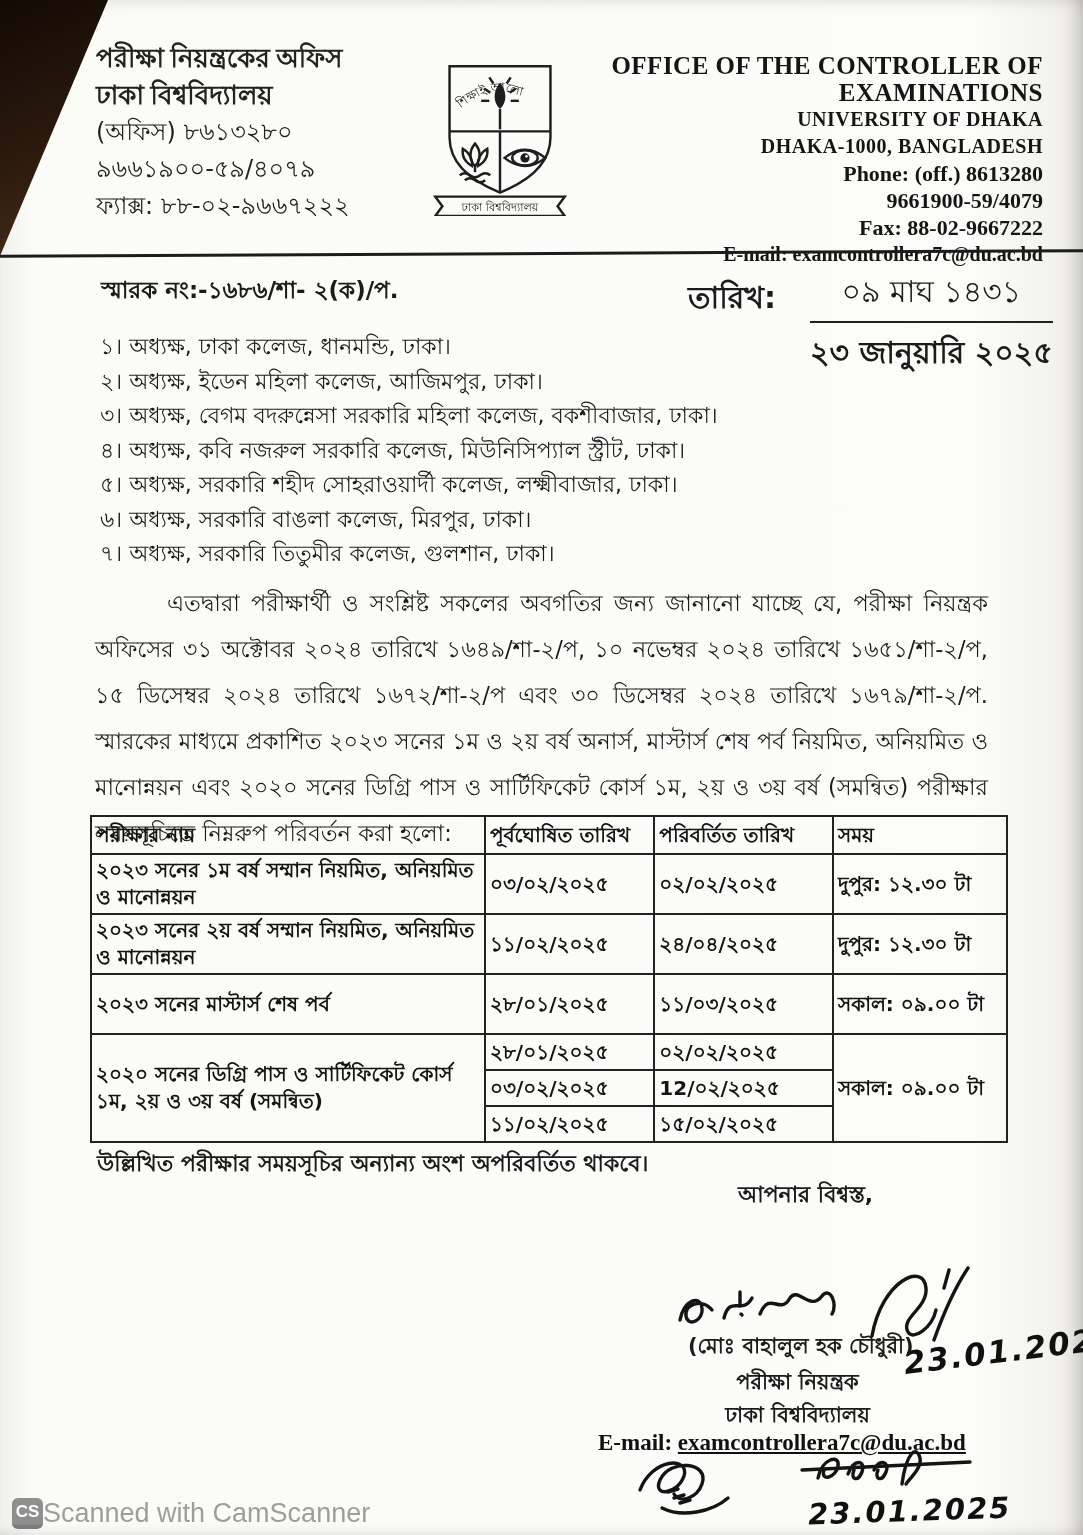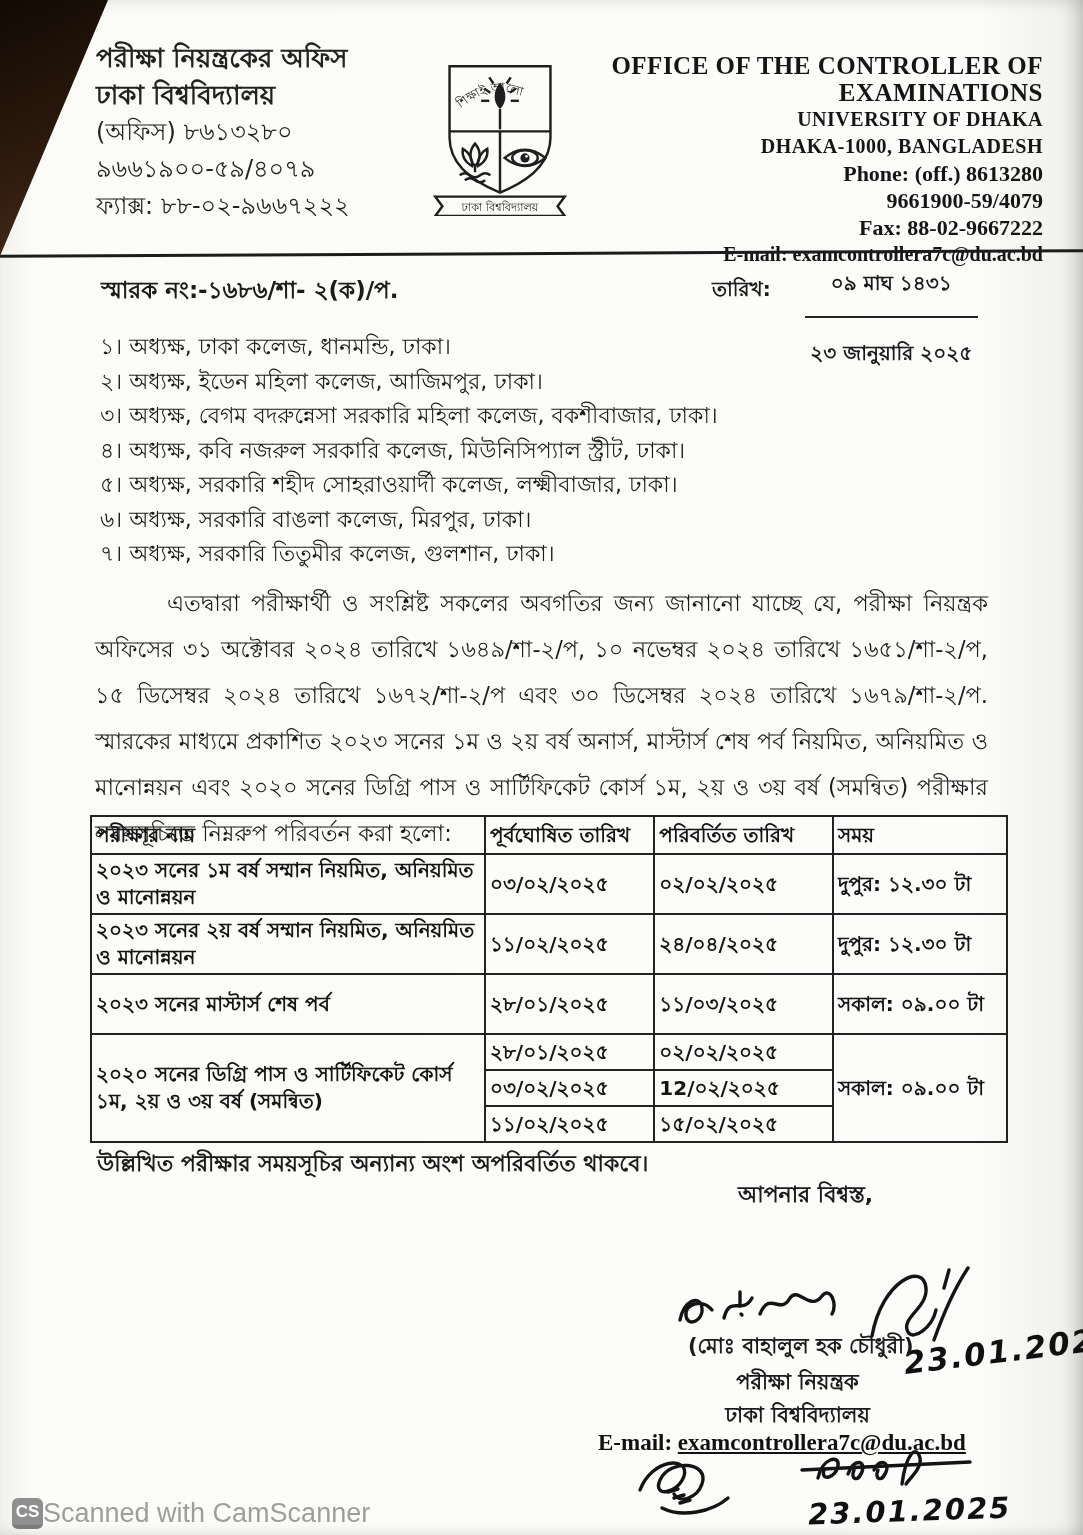"পরীক্ষা নিয়ন্ত্রকের অফিস" .hdr-left .b { font-family: none -> Liberation Serif, serif }
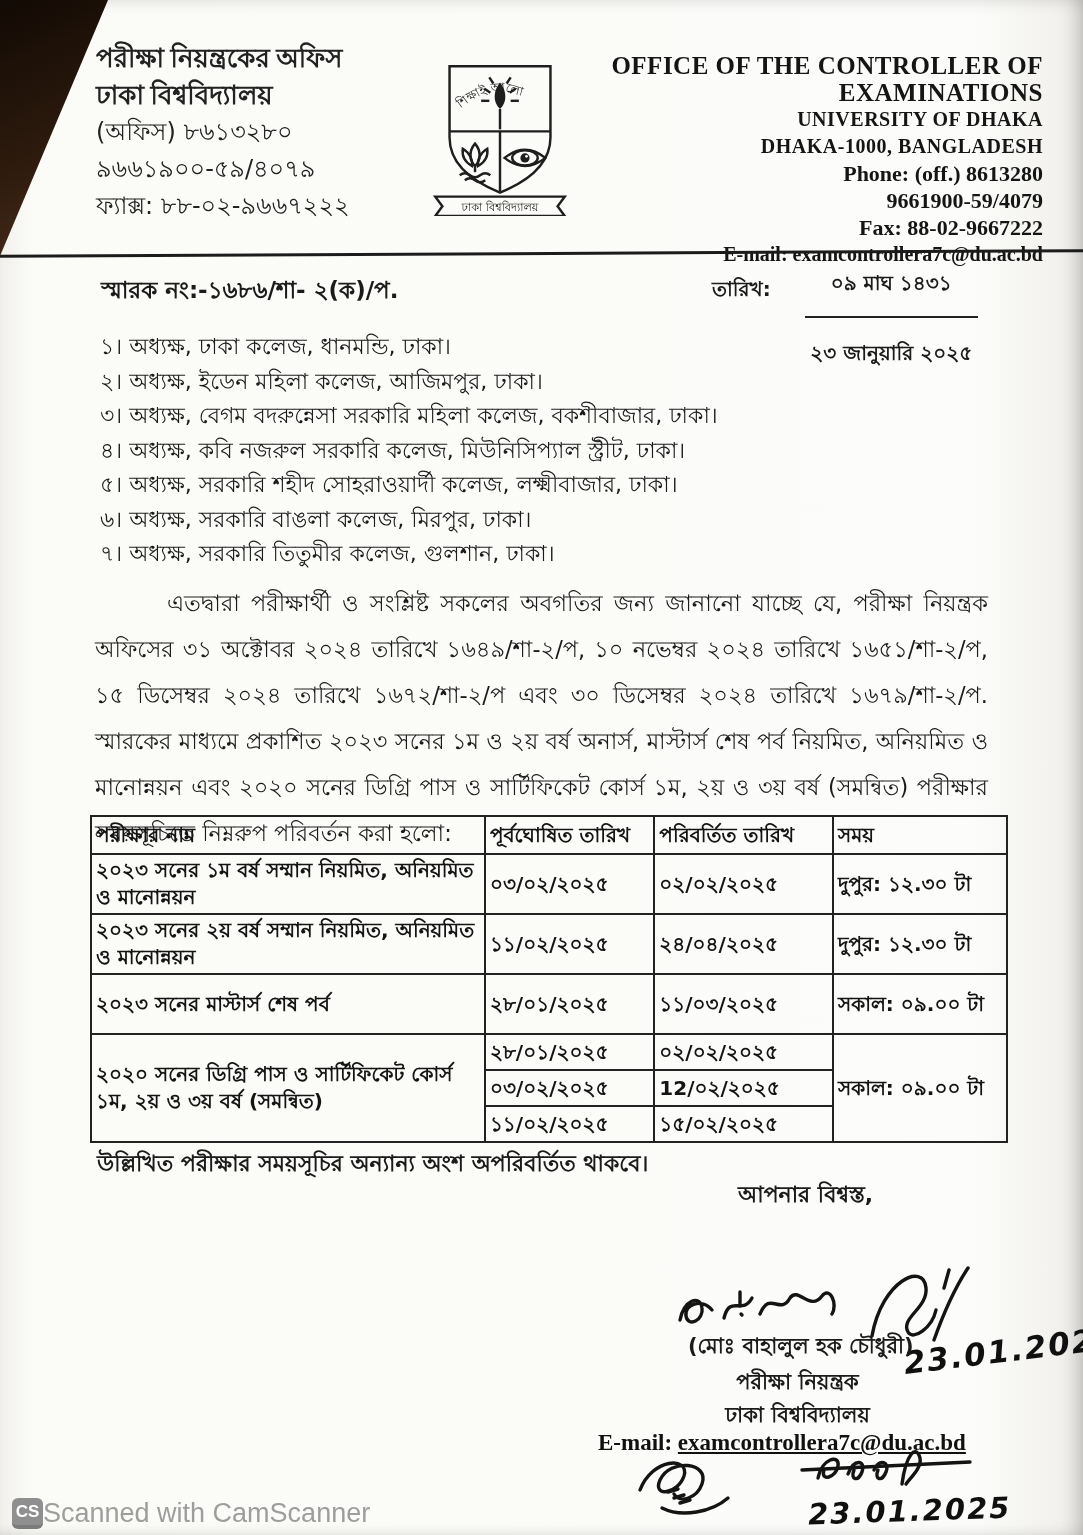"তারিখ:" .date-blk { font-size: 20px -> 30px; left: 712px -> 688px }
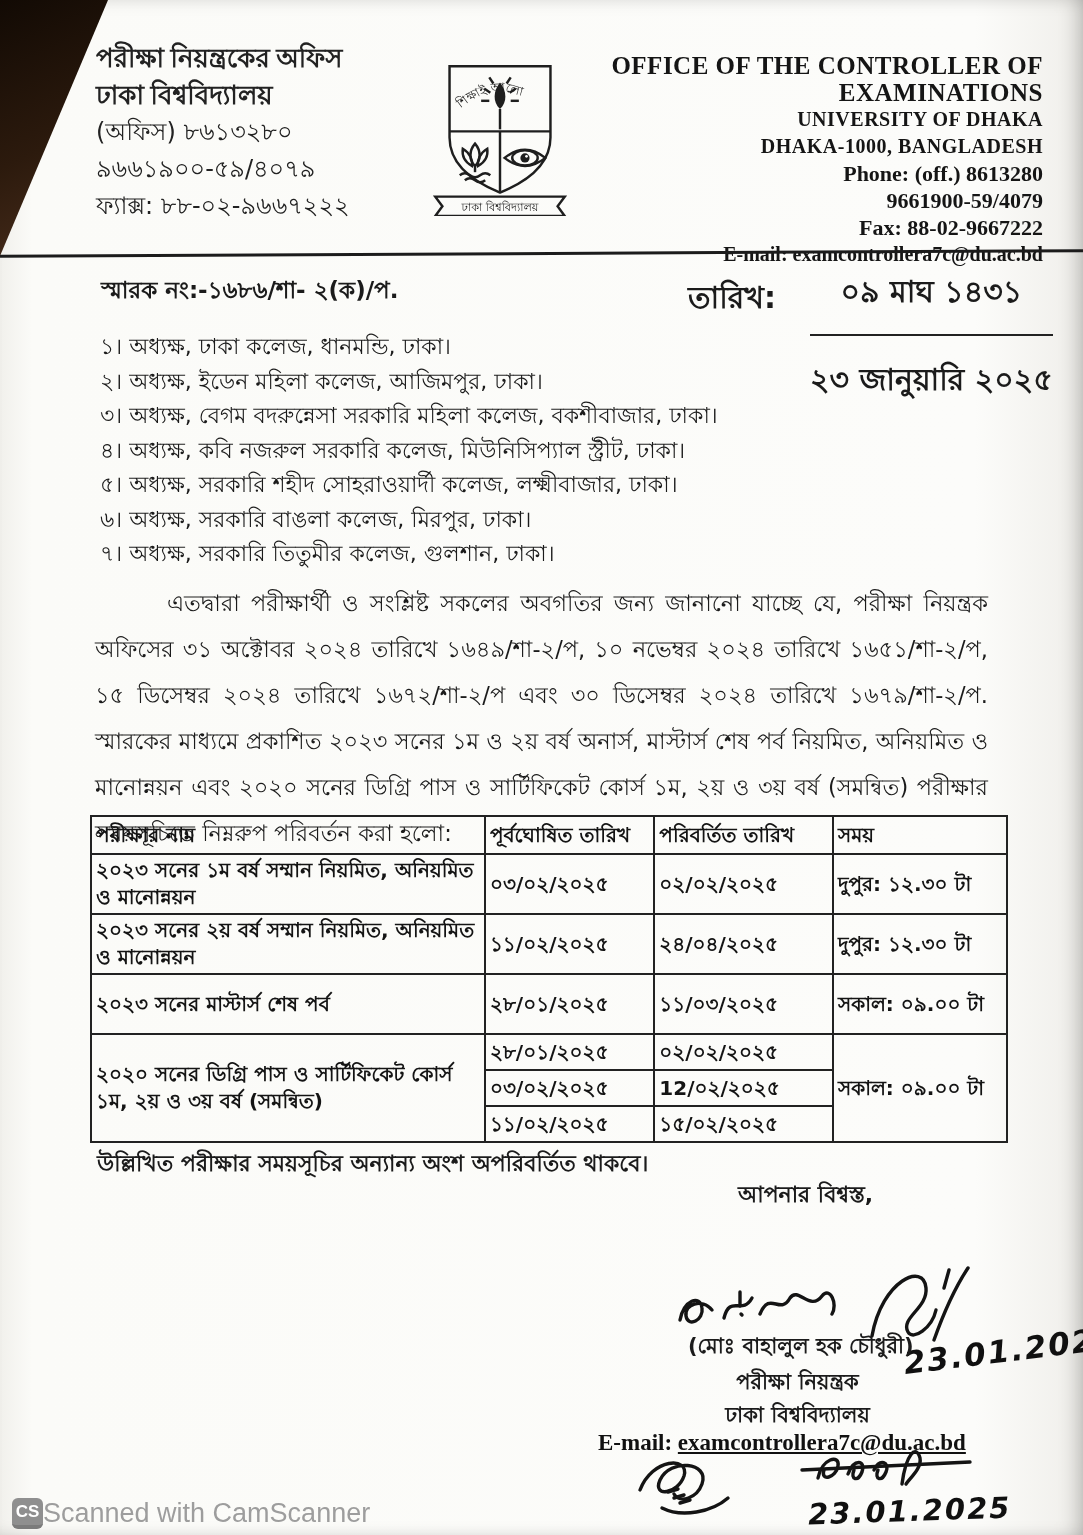"০৯ মাঘ ১৪৩১" .date-top { font-weight: 700 -> 400; padding: 0 26px 15px 26px -> 0 26px 2px 26px }
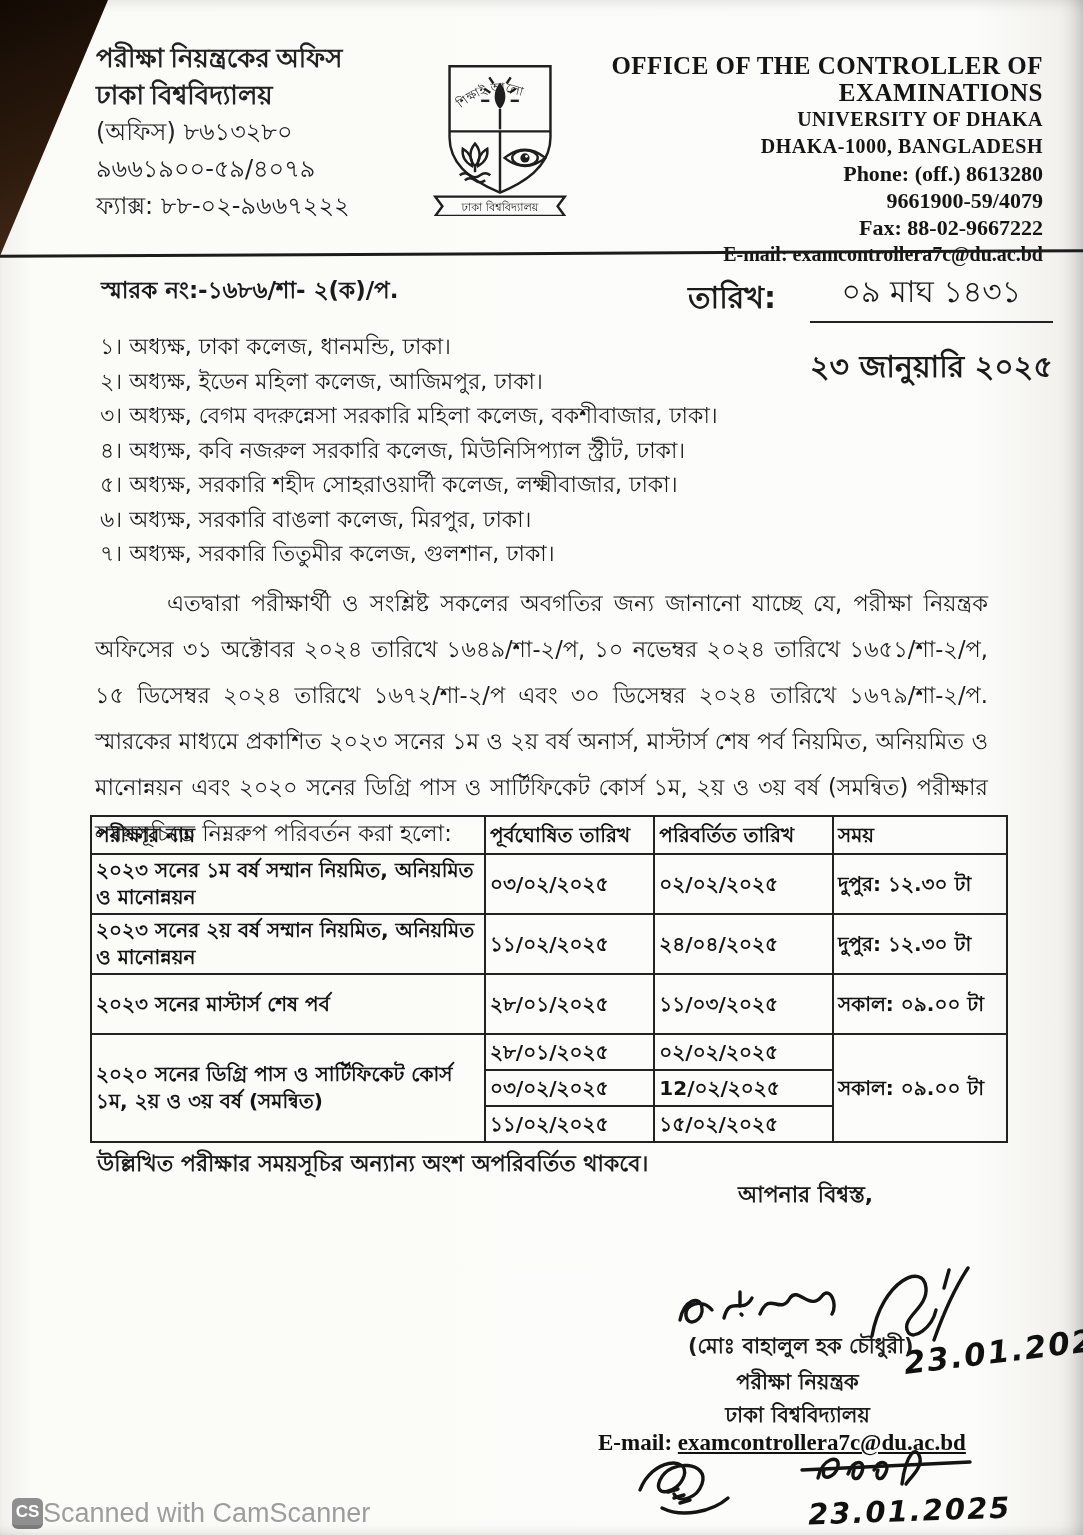"২৩ জানুয়ারি ২০২৫" .date-bot { padding-top: 20px -> 6px }
